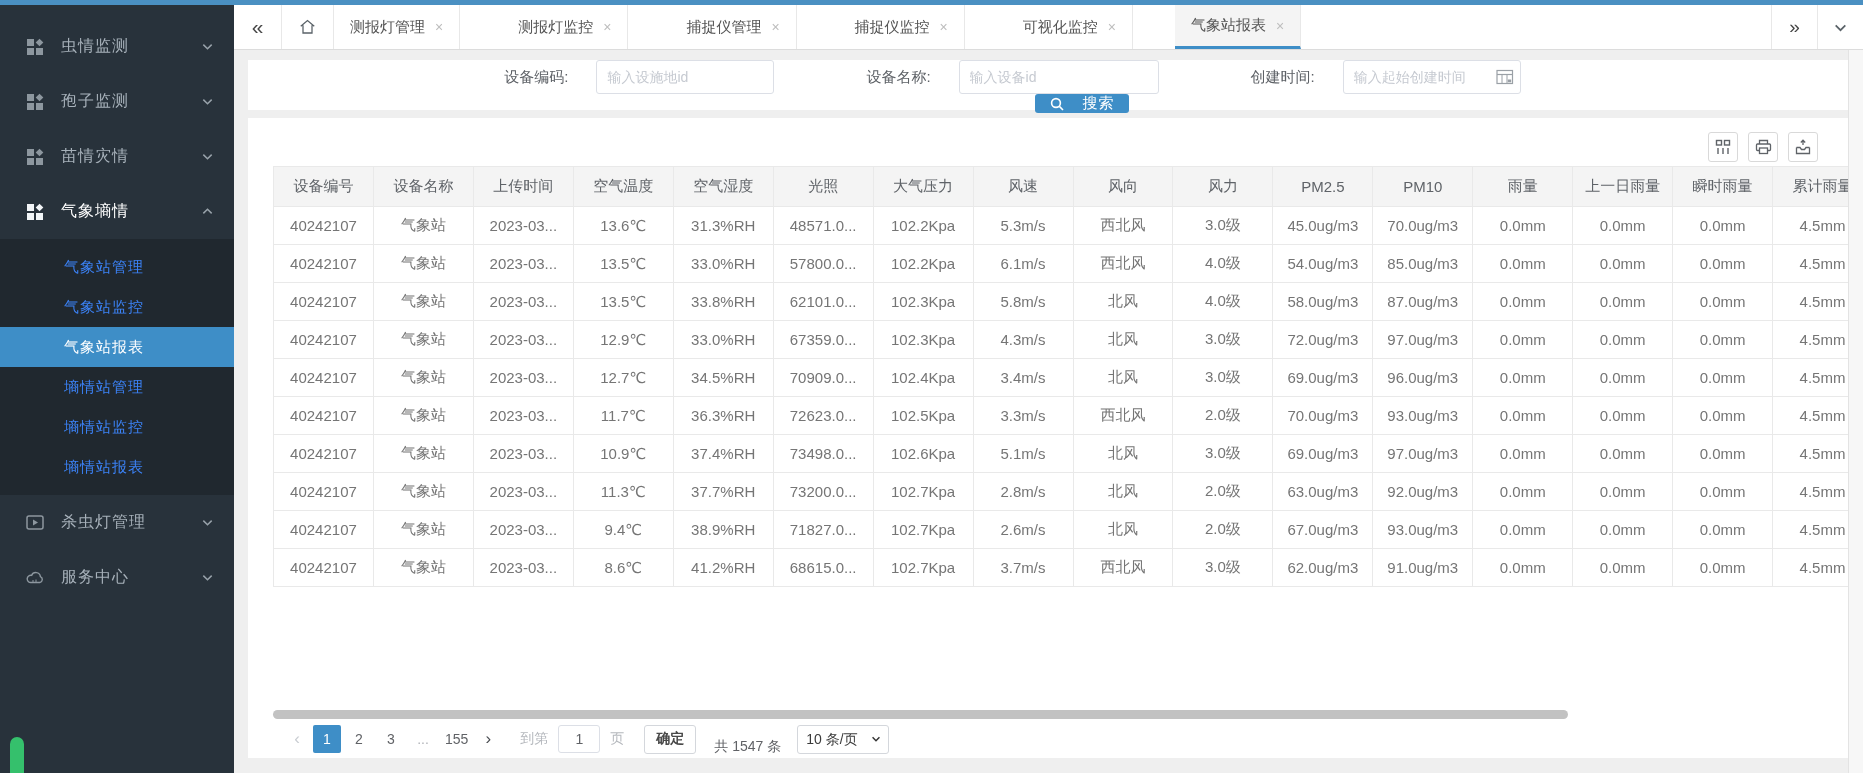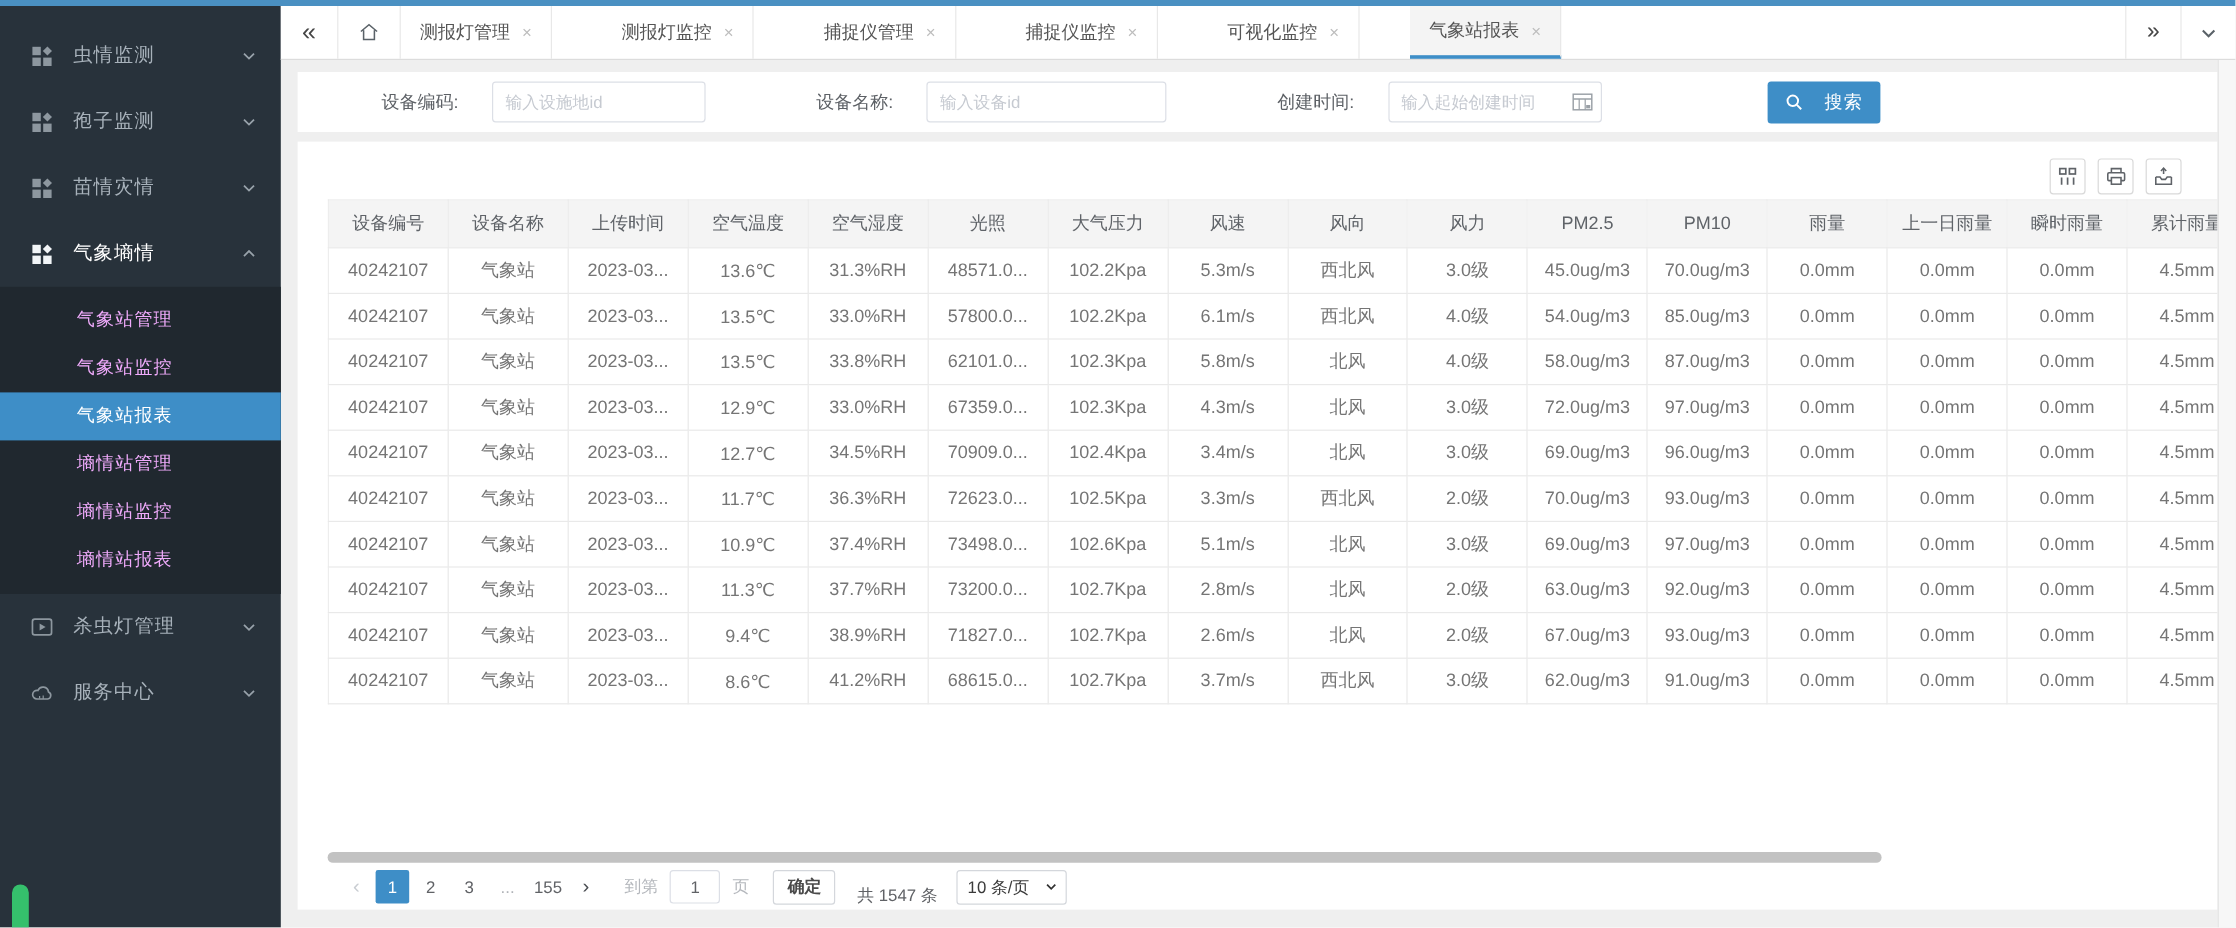"设备编码:" .search-panel { flex-direction: none -> column; padding-left: 70px -> 21px }
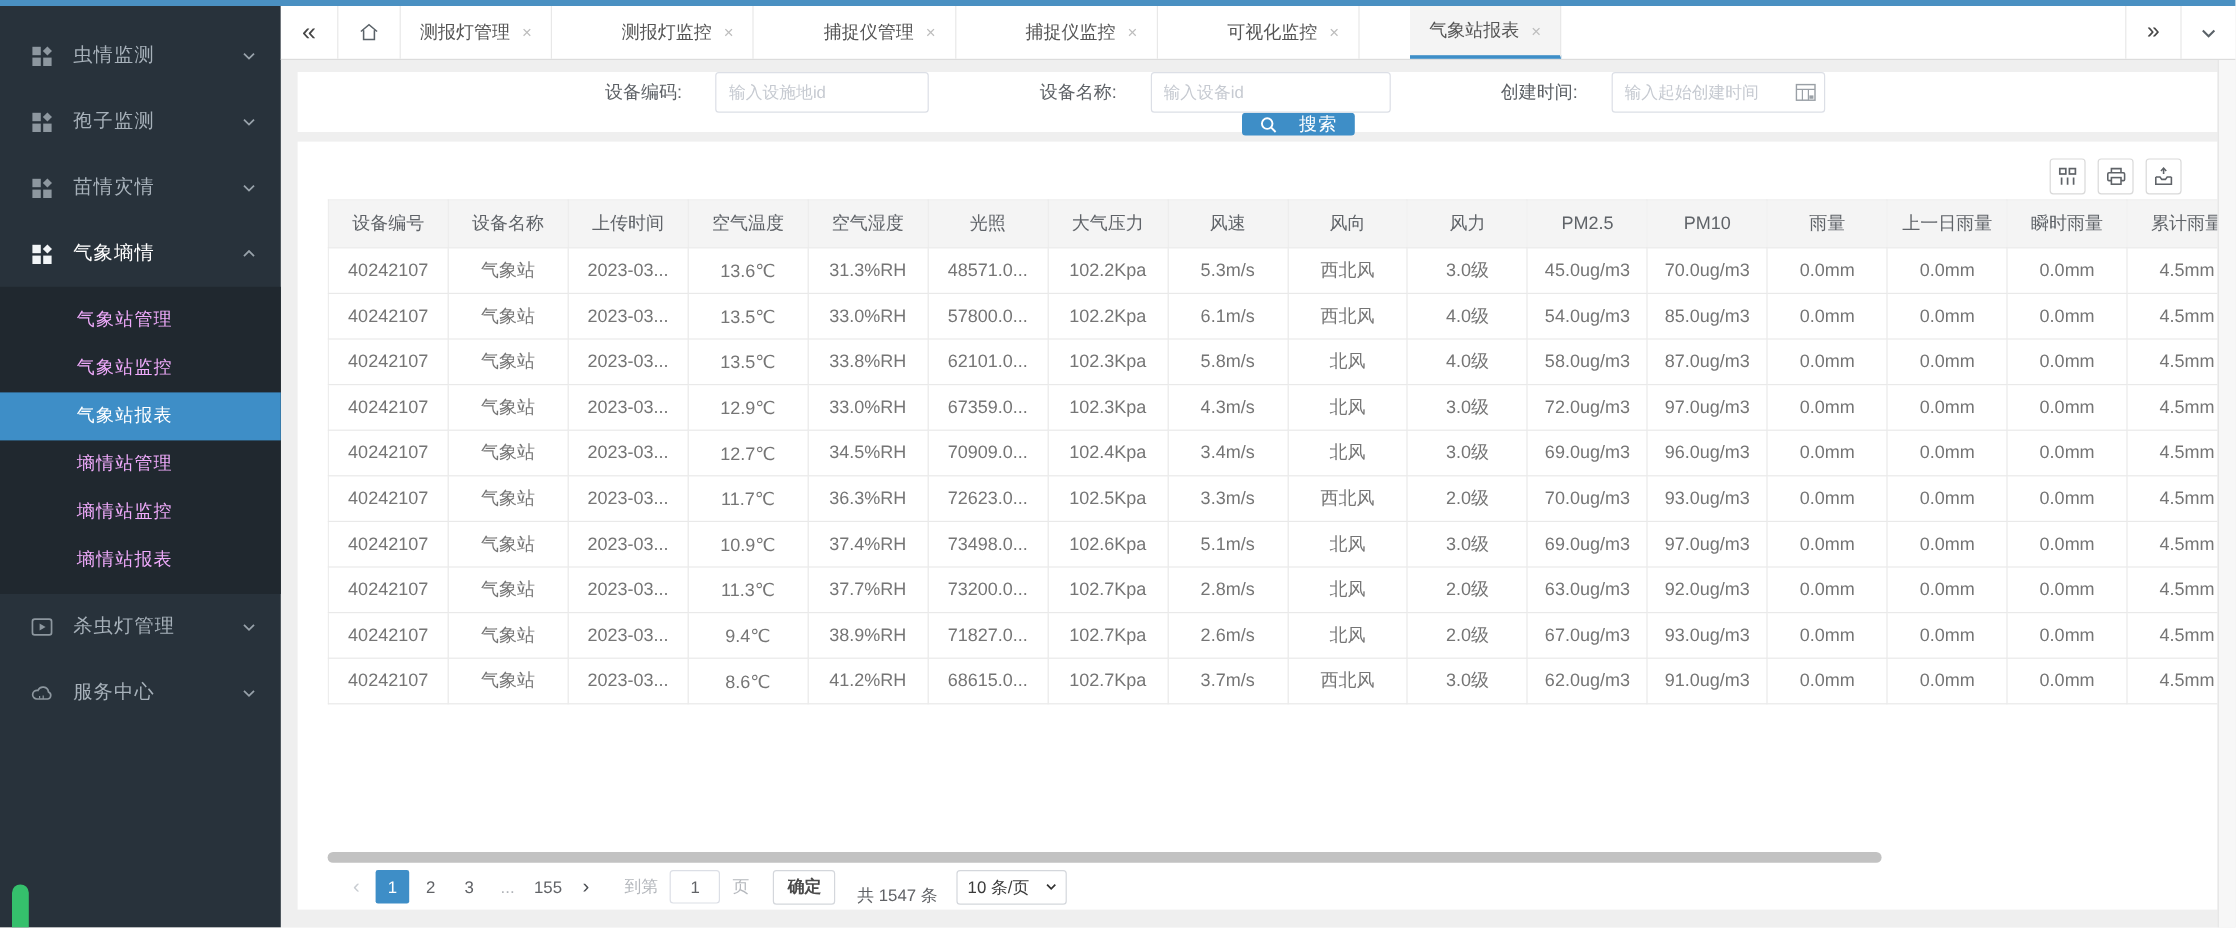"气象站管理" .sub-item { color: #f0abfc -> #3b82f6 }
